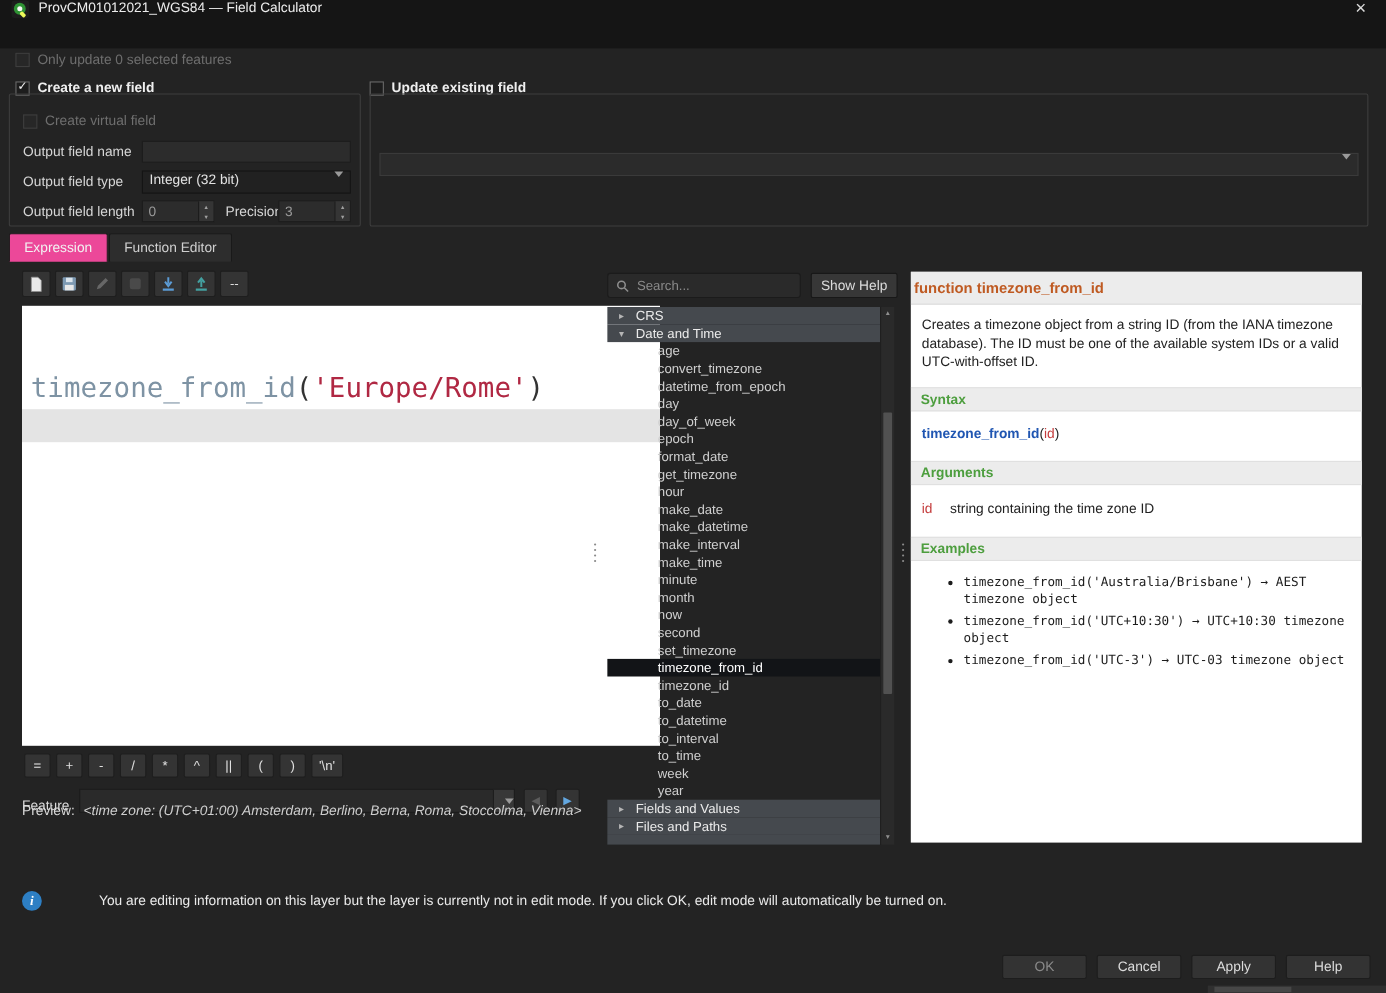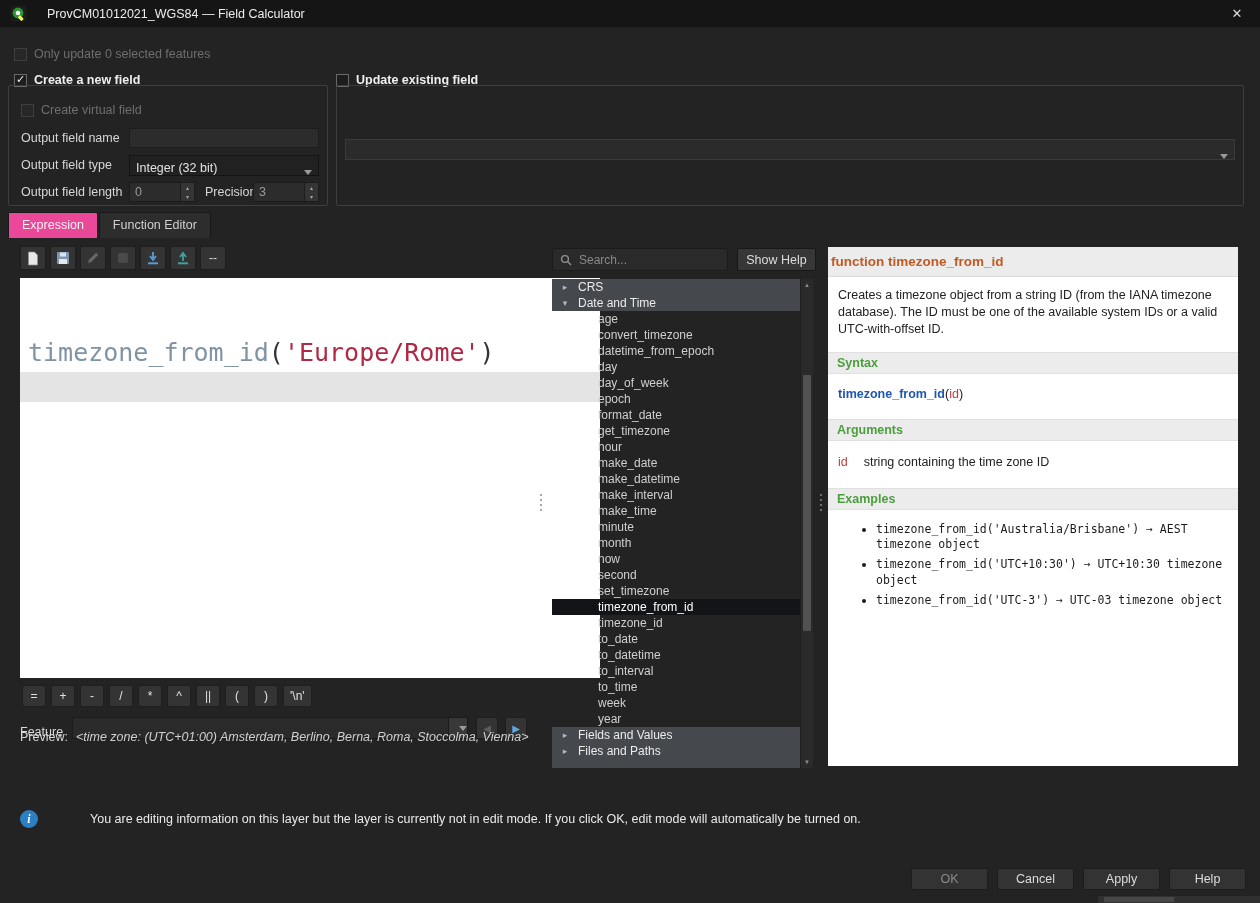"ProvCM01012021_WGS84 — Field Calculator" .titlebar { align-items: center -> flex-start; gap: 20px -> 8px; height: 27px -> 44px }
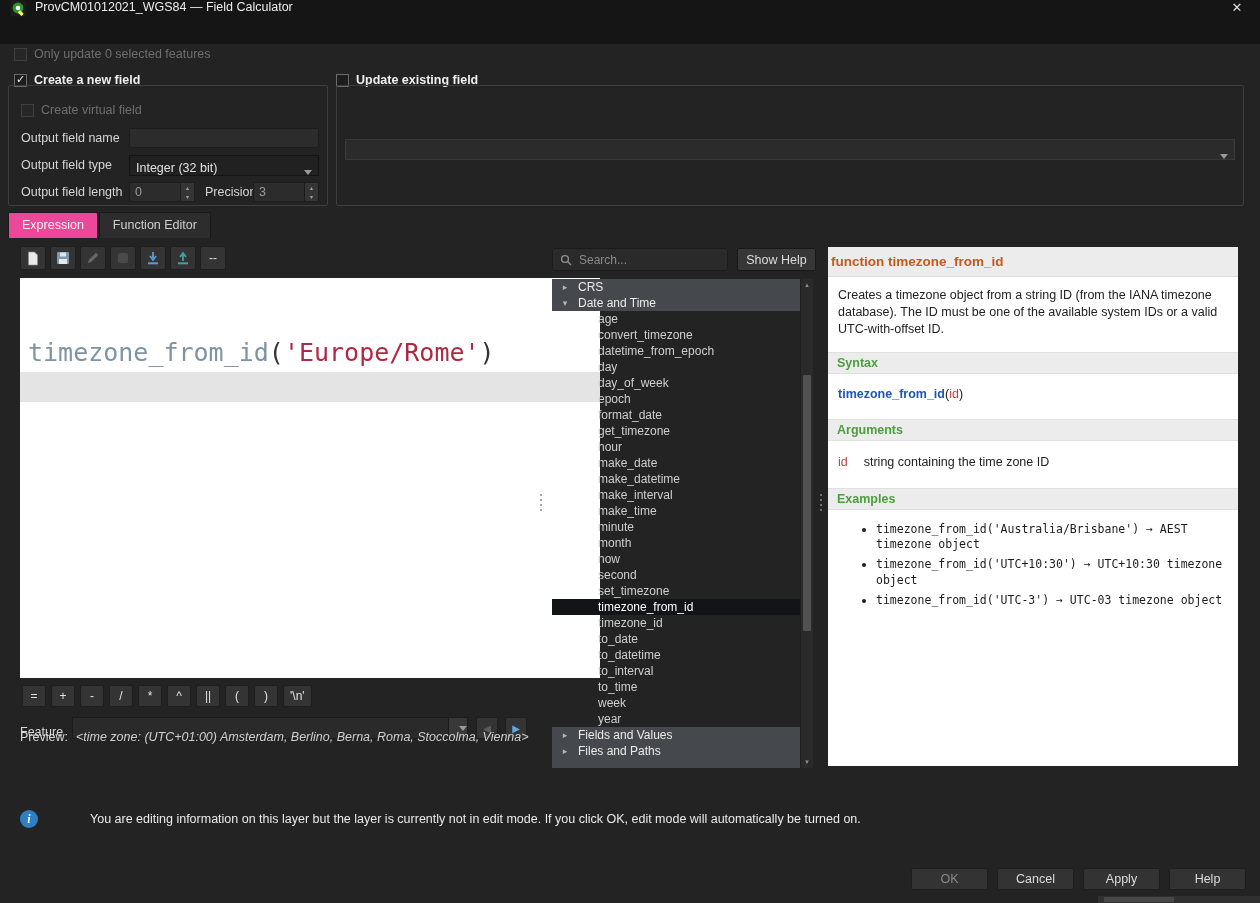"Integer (32 bit)" .combo { align-items: flex-end -> flex-start }
